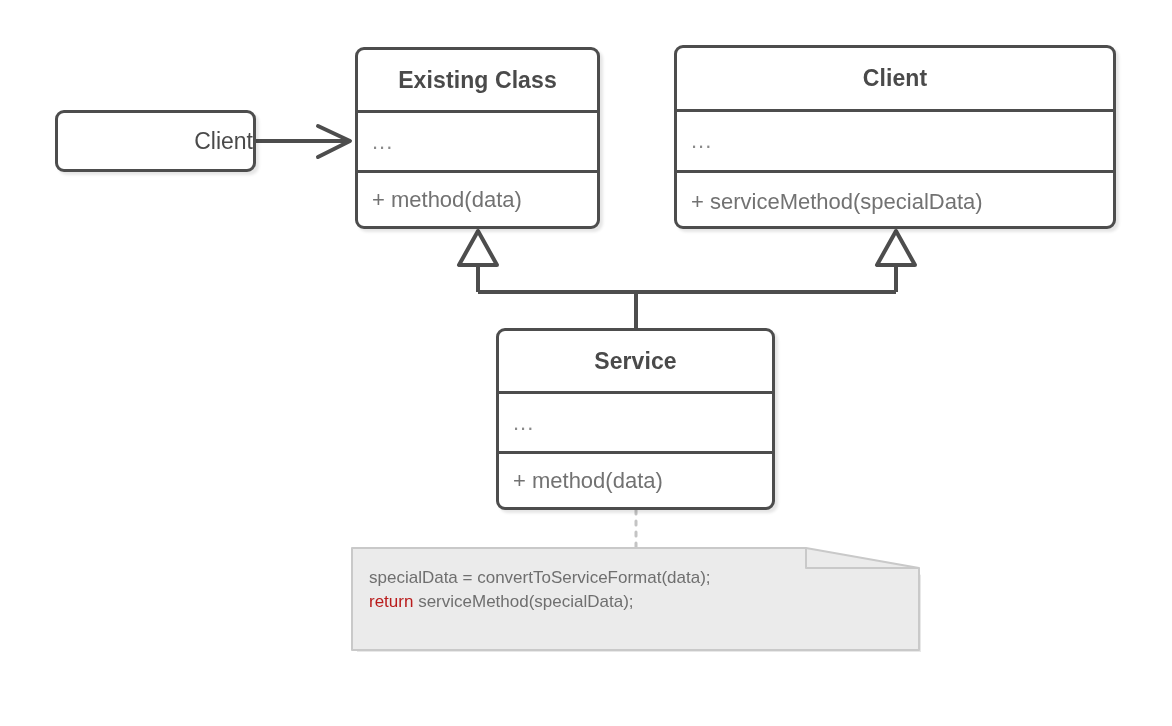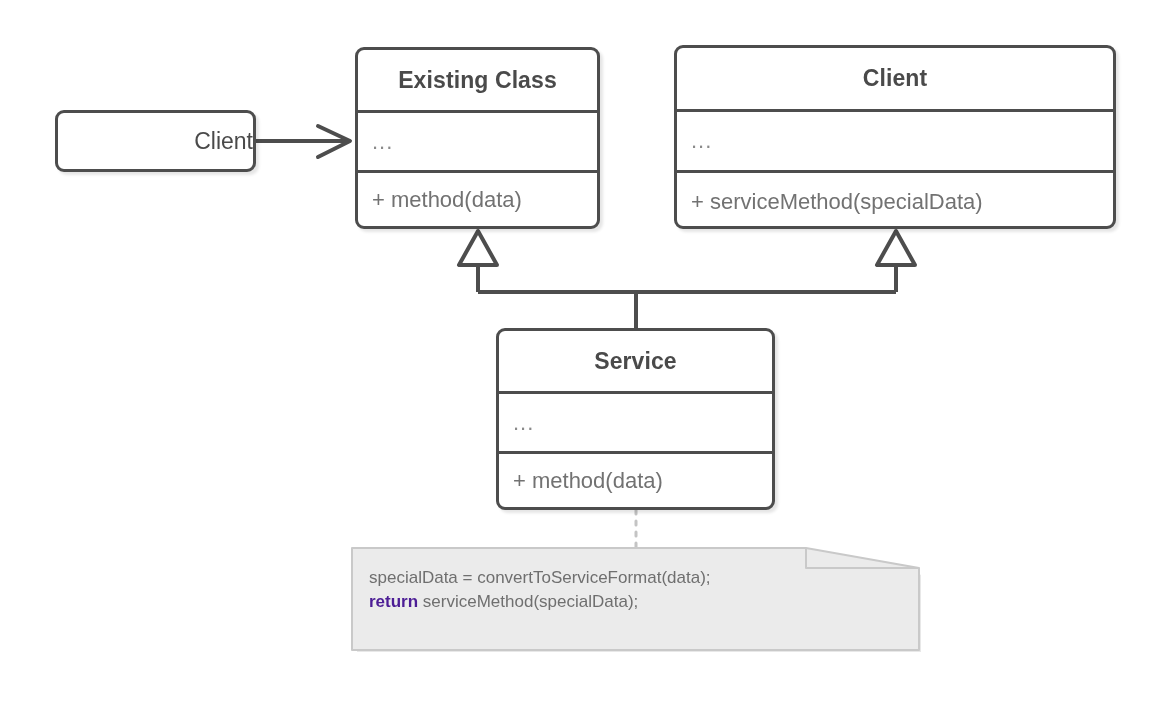"return" .note-text b { color: #4c1d95 -> #b91c1c; font-weight: bold -> normal }
